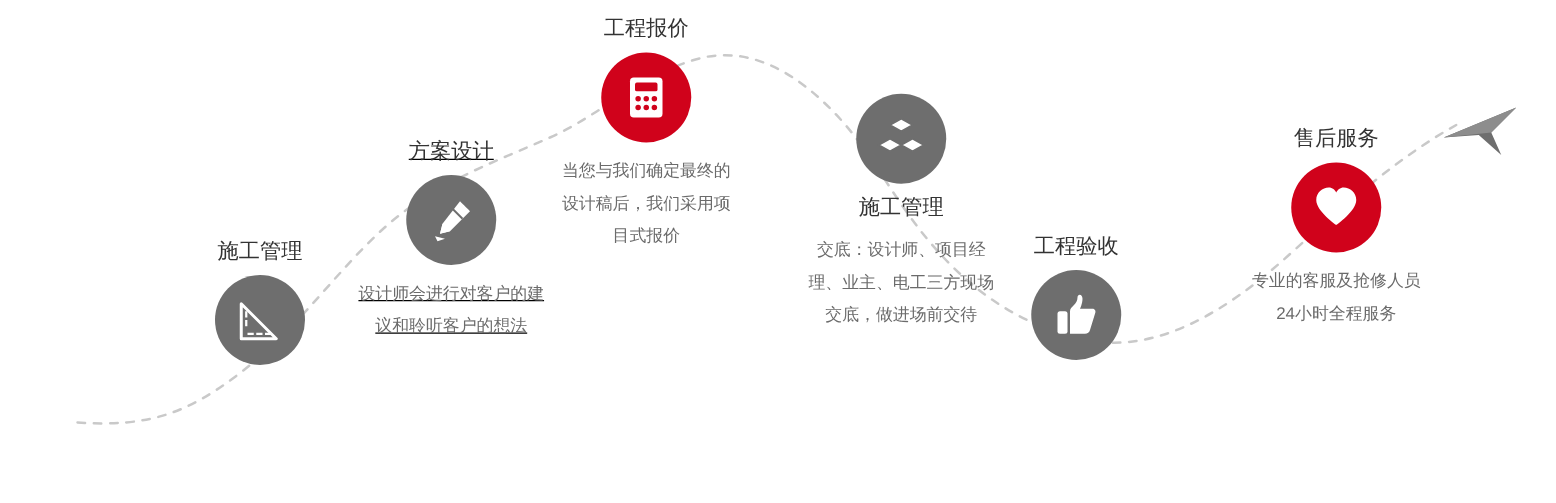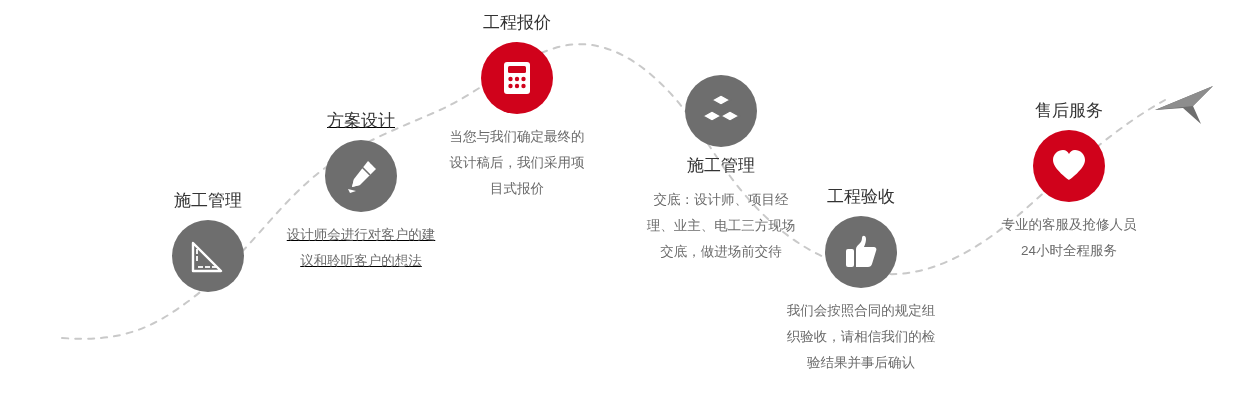"我们会按照合同的规定组织验收，请相信我们的检验结果并事后确认" div.node-desc { html: <div>我们会按照合同的规定组织验收，请相信我们的检验结果并事后确认</div> -> none }
